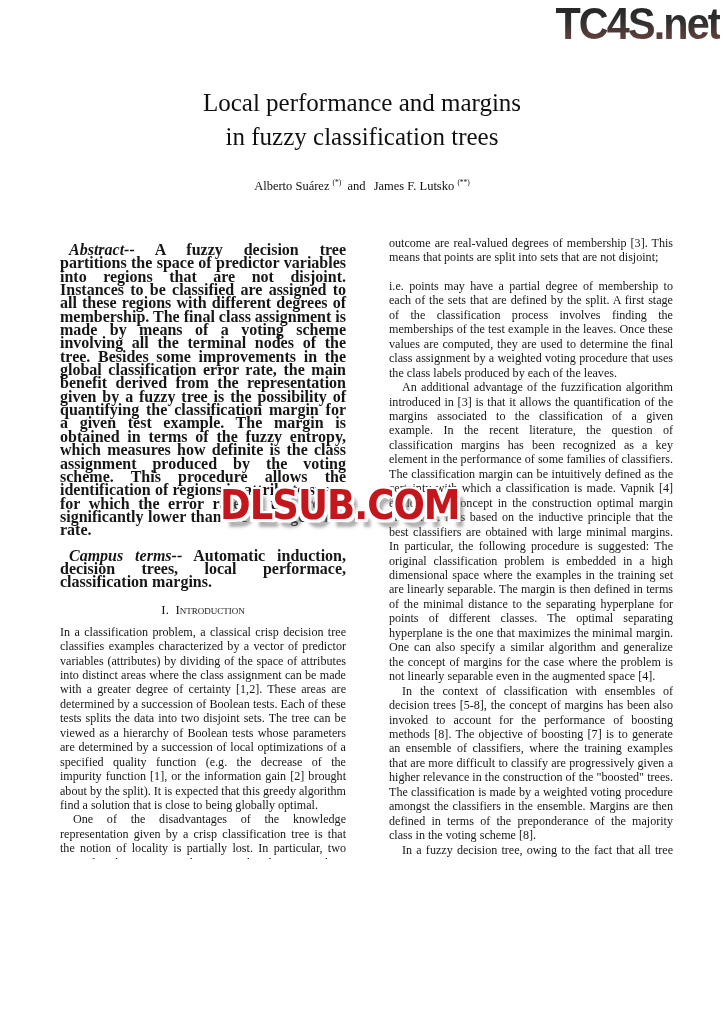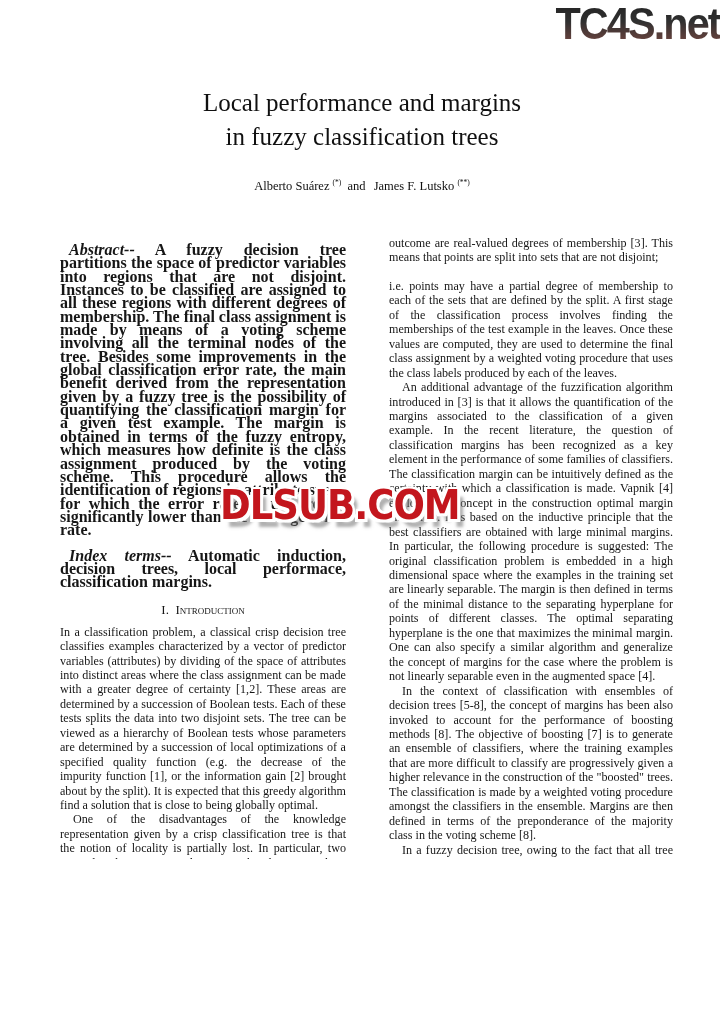"Index terms--" span.lbl-italic { text: Index -> Campus }
